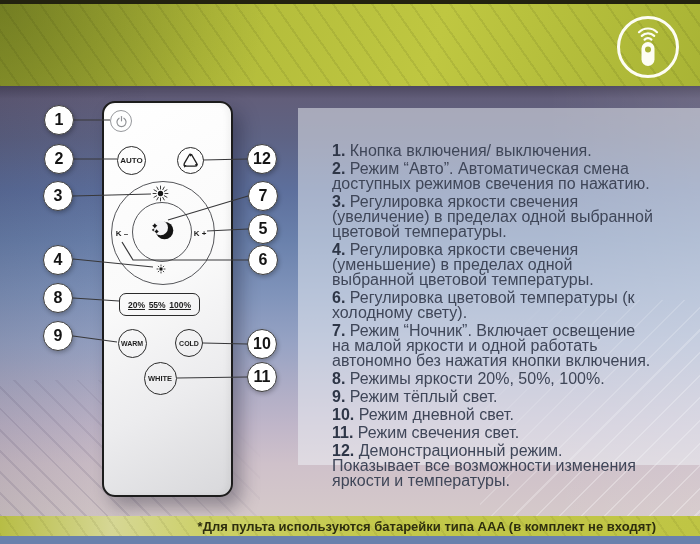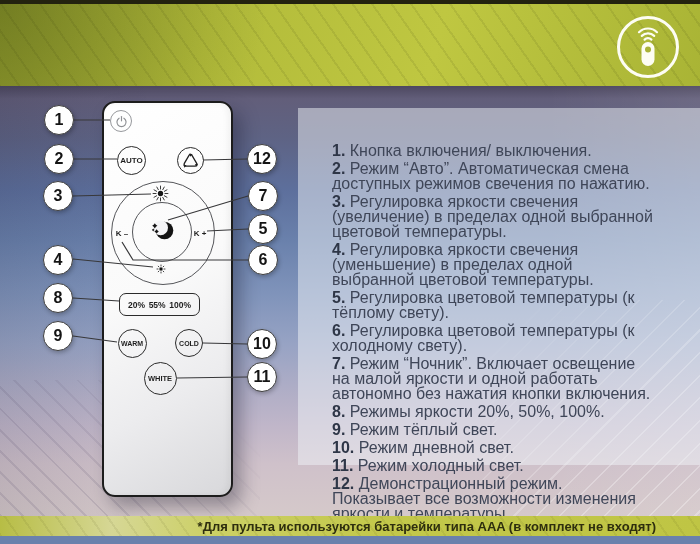"20%" .b-percent { text-decoration: none -> underline }
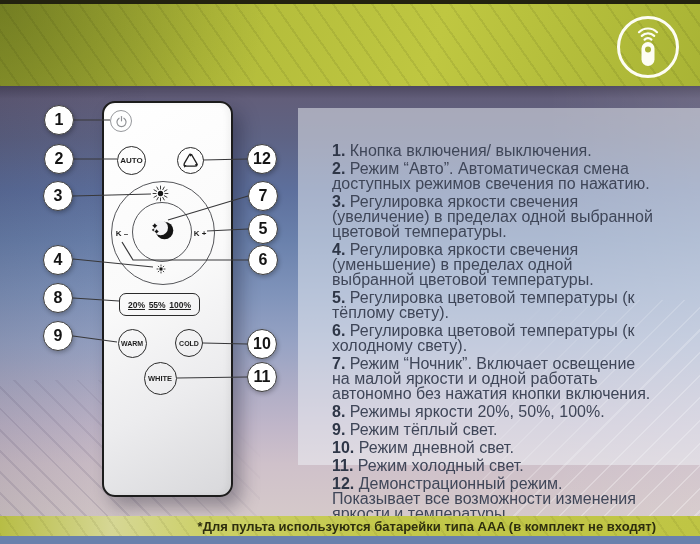"5. Регулировка цветовой температуры (к" li { html: <li><b>5.</b> <span>Регулировка цветовой температуры (к тёплому свету).</span></li> -> none }
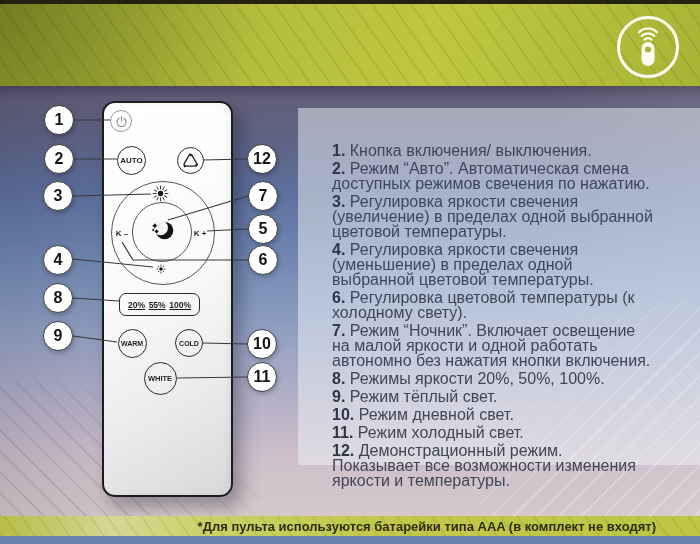"Режим холодный свет." span { text: холодный -> свечения }
